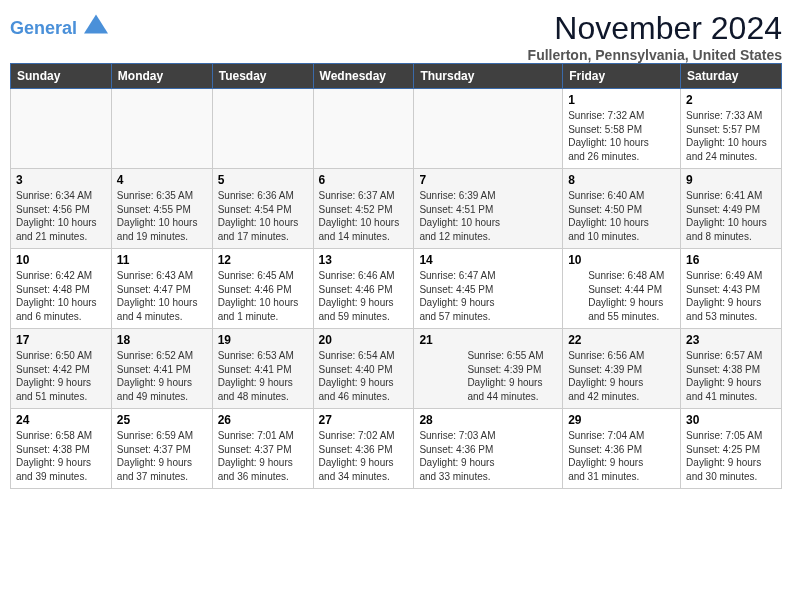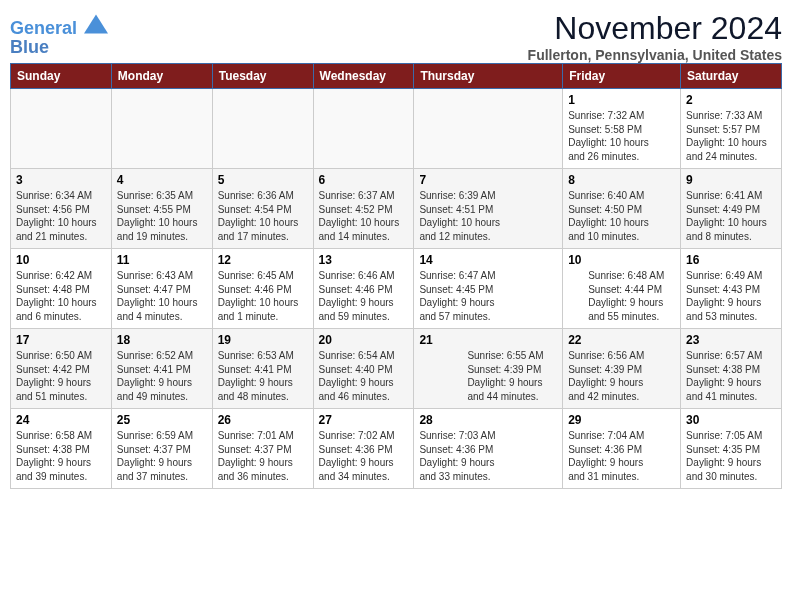"Blue" div { html: <div>Blue</div> -> none }
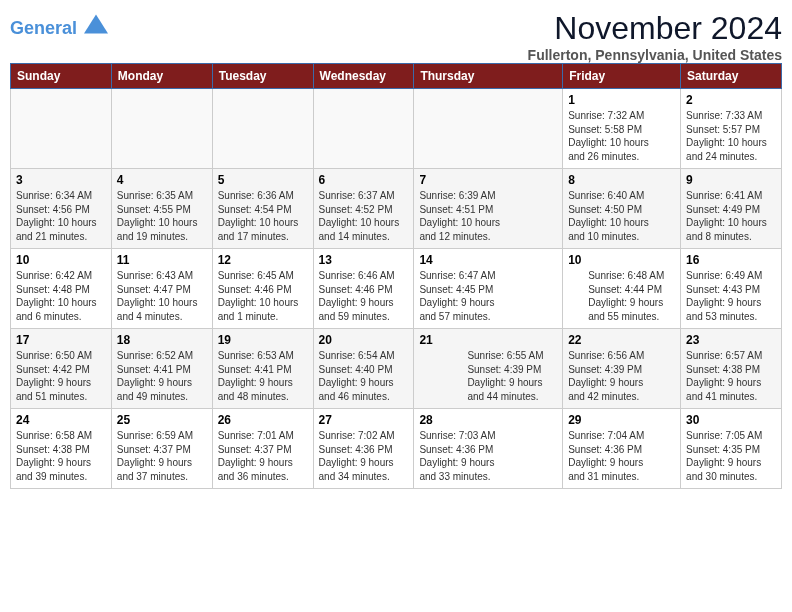"Sunday" thead tr th { background-color: #7f1d1d -> #404040 }
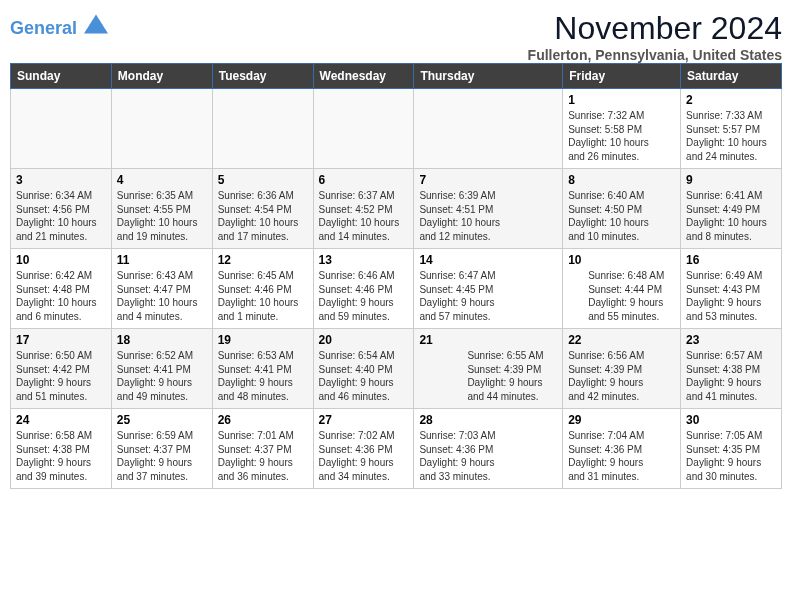"Sunrise: 7:05 AM" div.day-info { text: 4:35 -> 4:25 }
